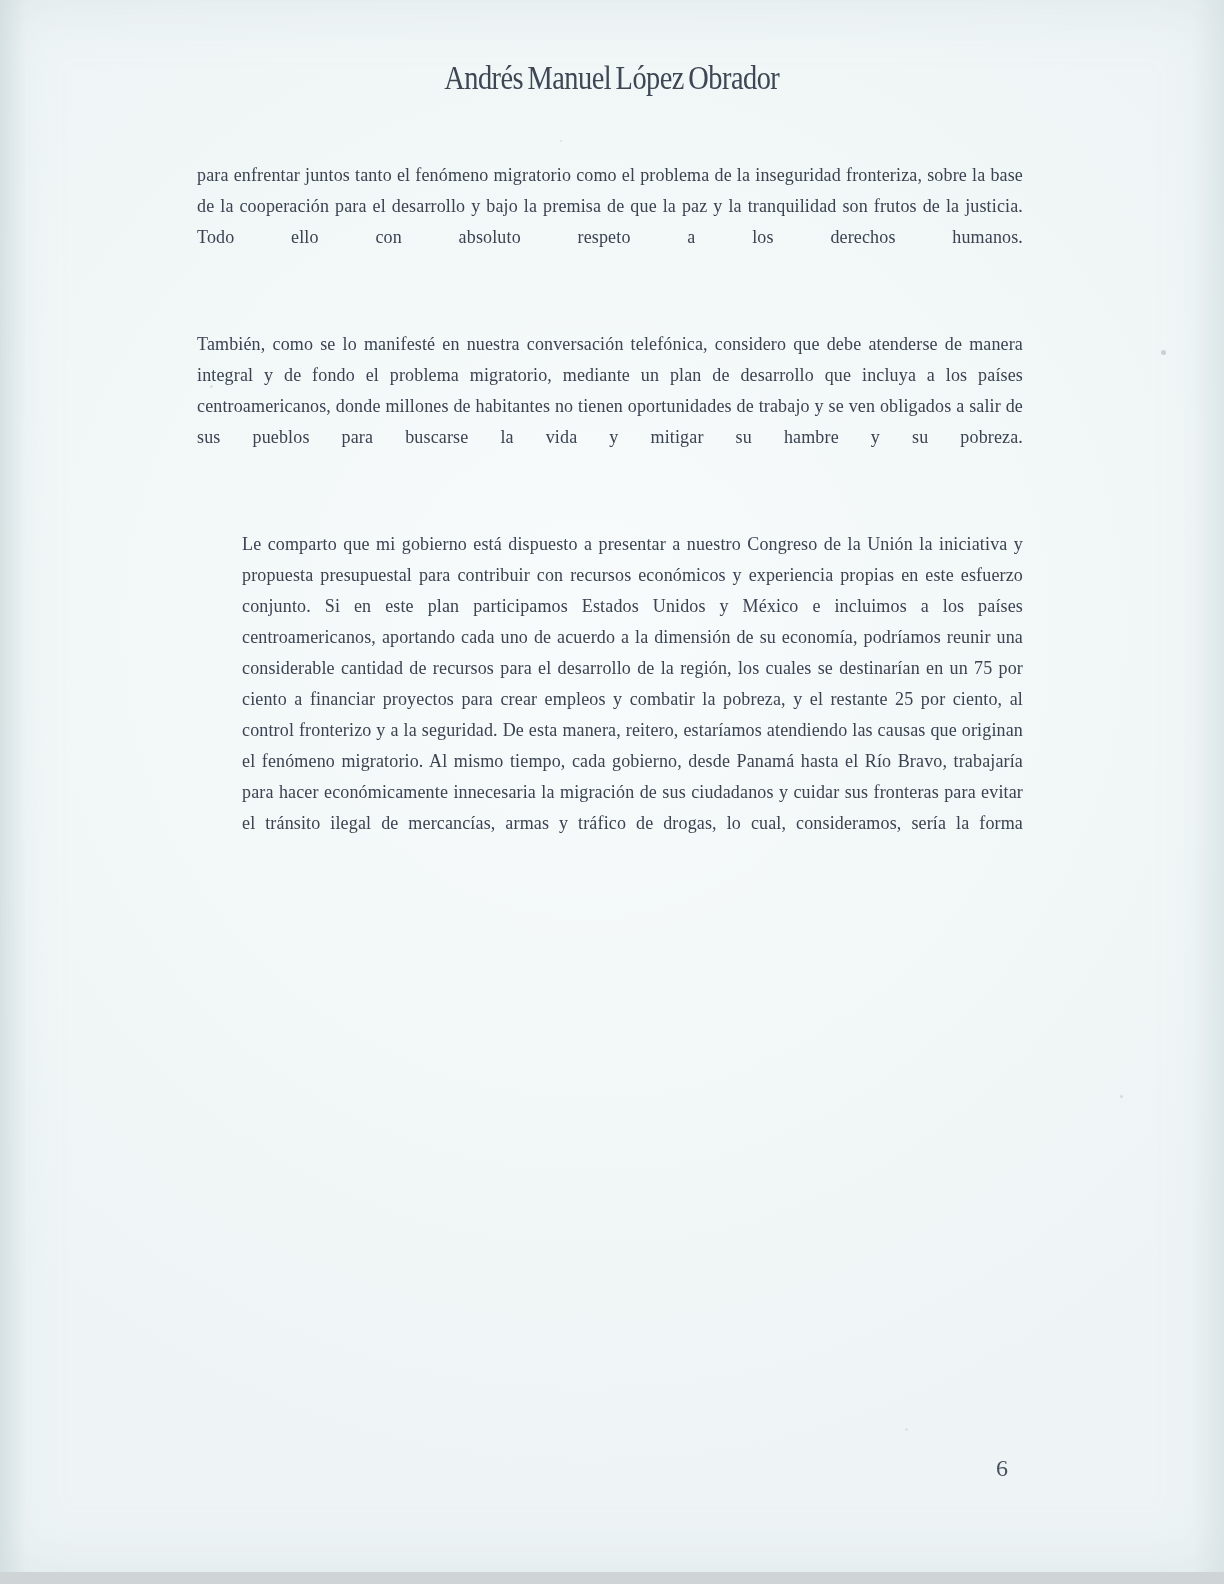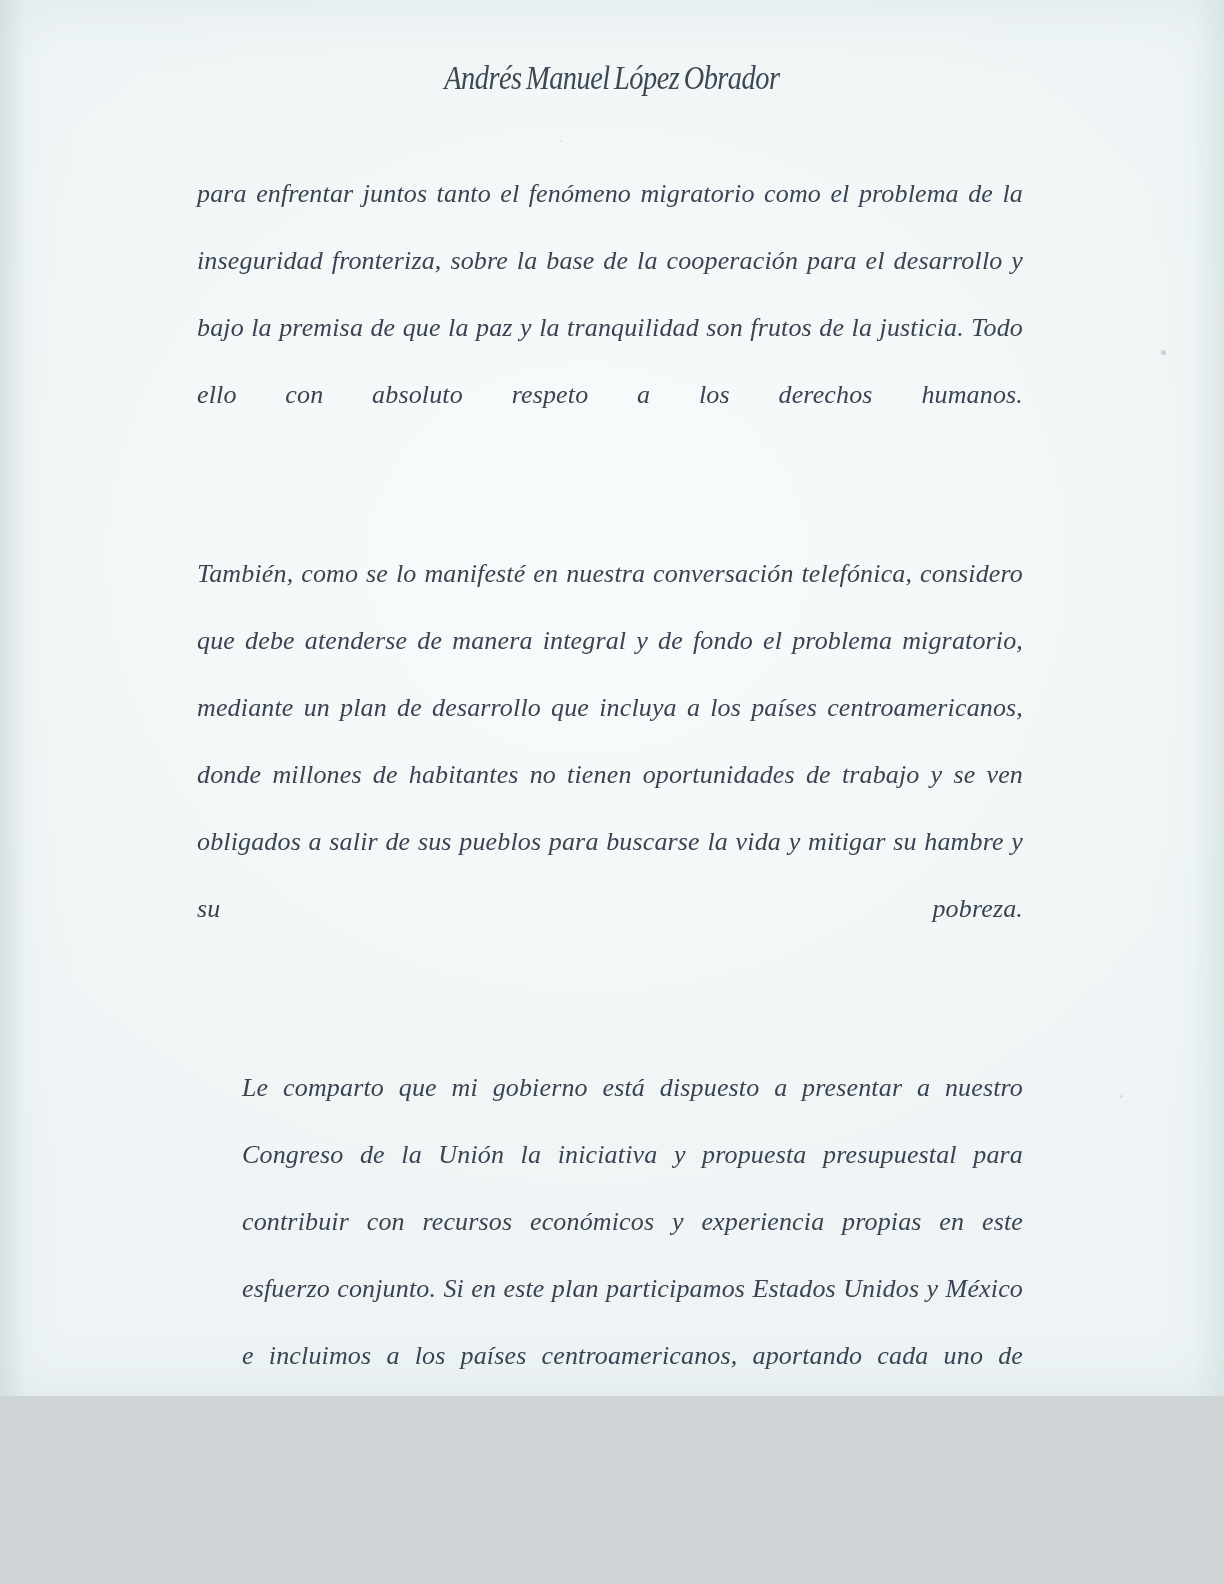"Andrés Manuel López Obrador" .page { font-style: italic -> none; height: 1396px -> 1572px }
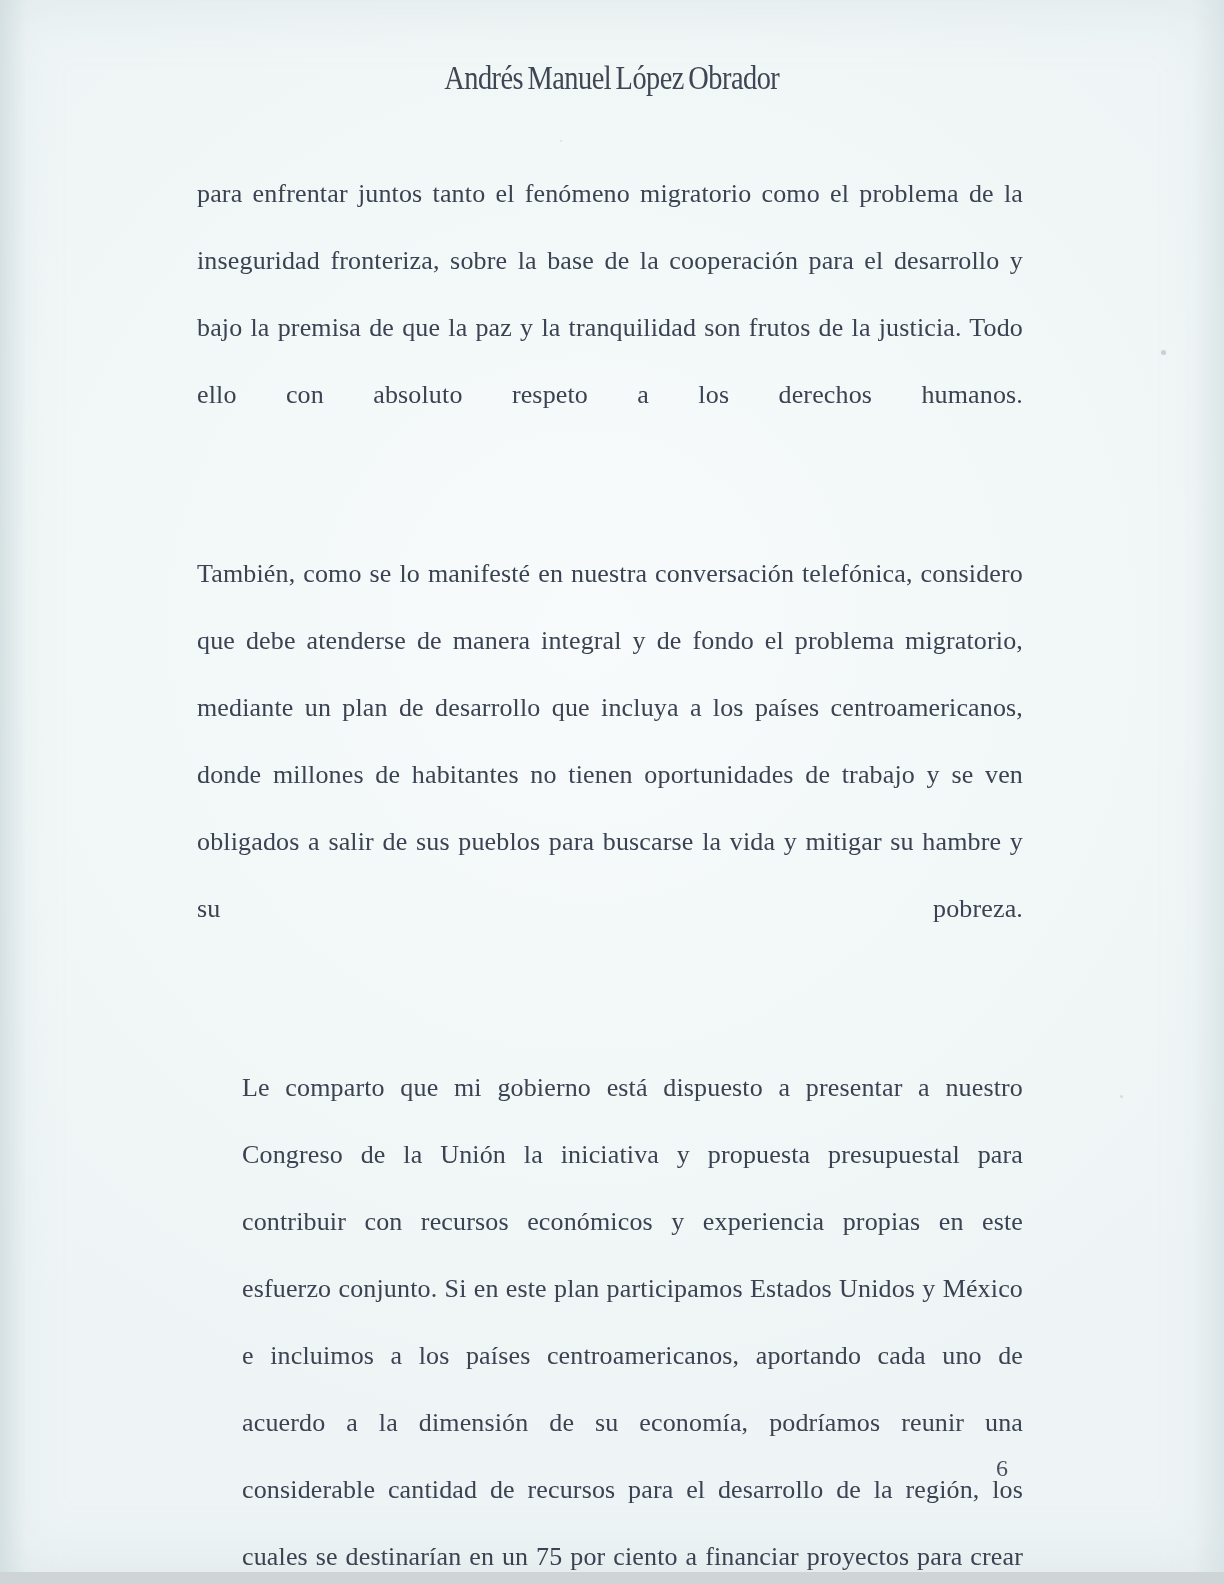"para enfrentar juntos tanto el" .body-block p { font-size: 26px -> 18px; line-height: 67px -> 31px }
